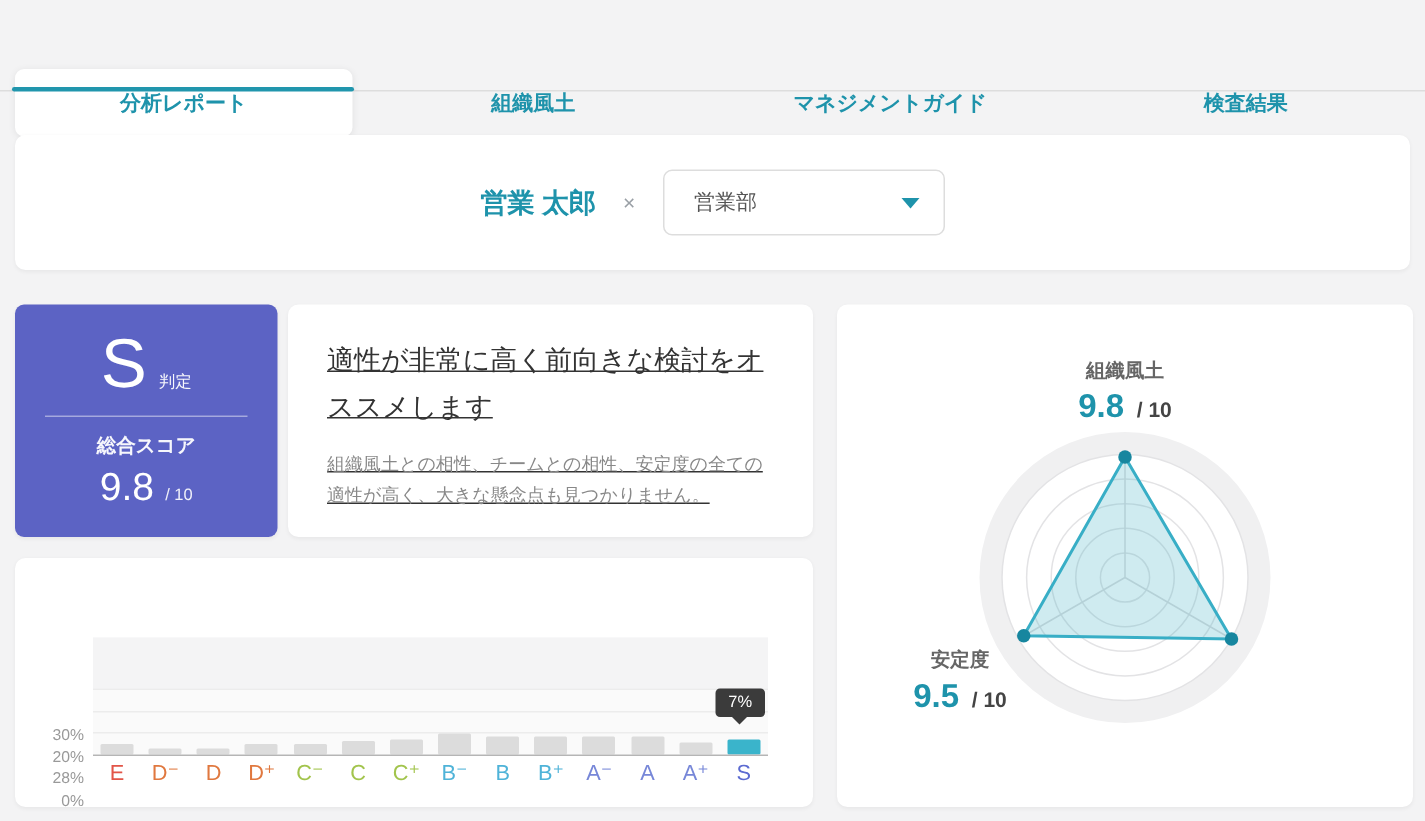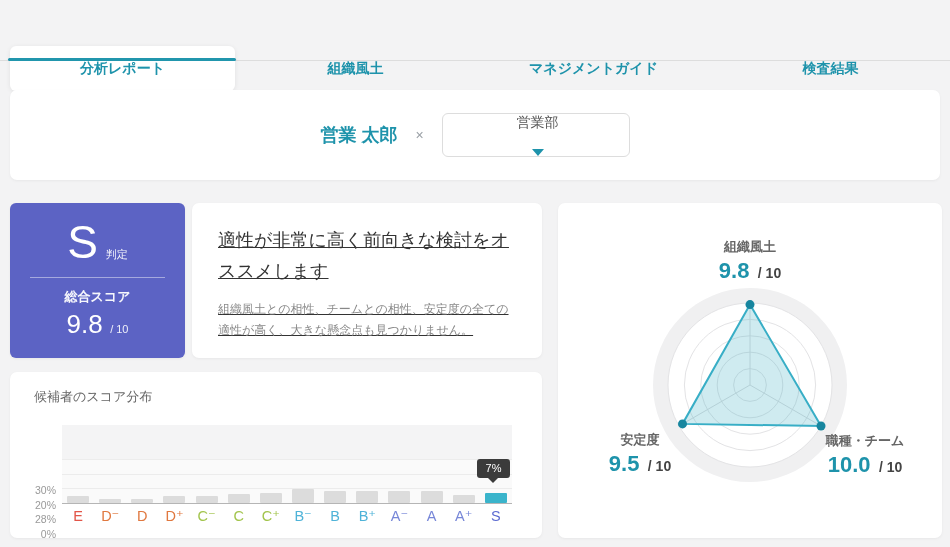"営業部" .dept-select { flex-direction: column -> none }
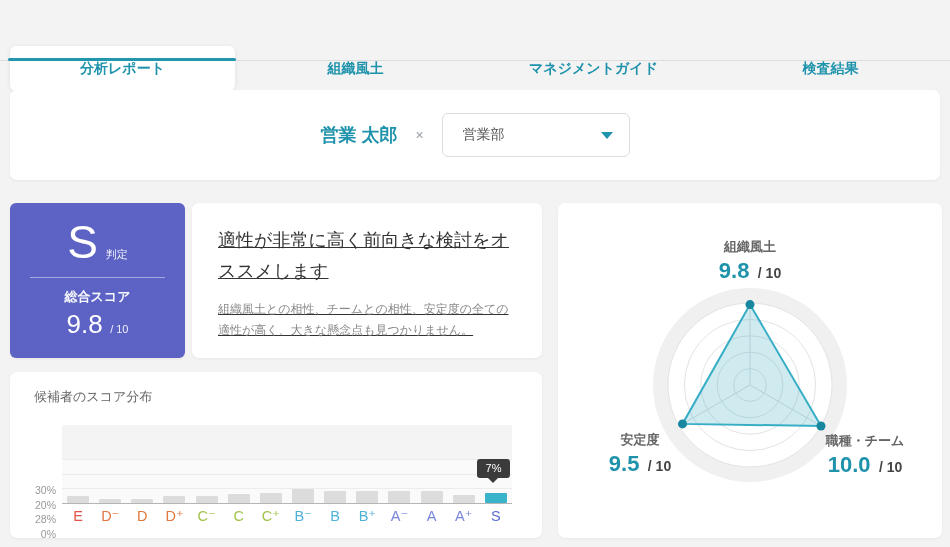"候補者のスコア分布" div.dist-title { html: <div>候補者のスコア分布</div> -> none }
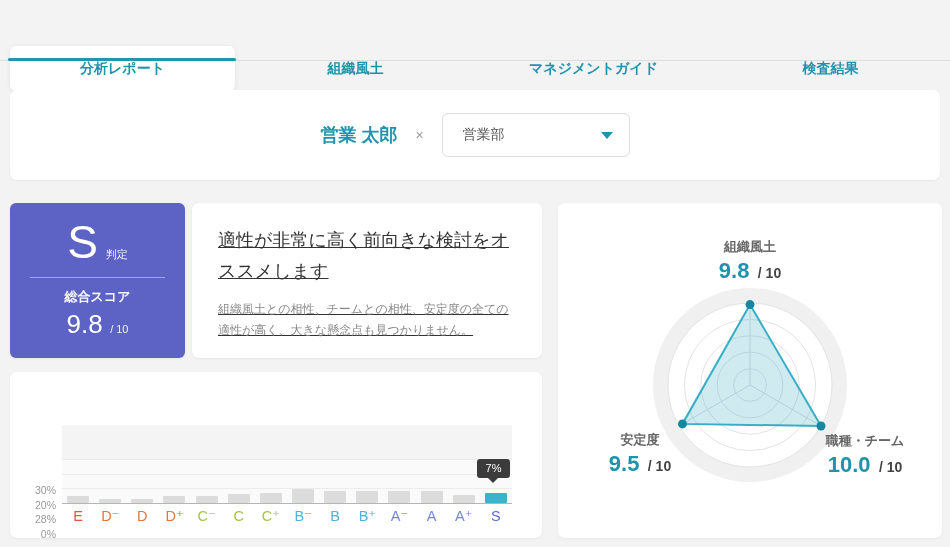"職種・チーム" div.axis-group { html: <div> <div>職種・チーム</div> <div> <span>10.0</span> <span>/ 10</span> </div> </div> -> none }
